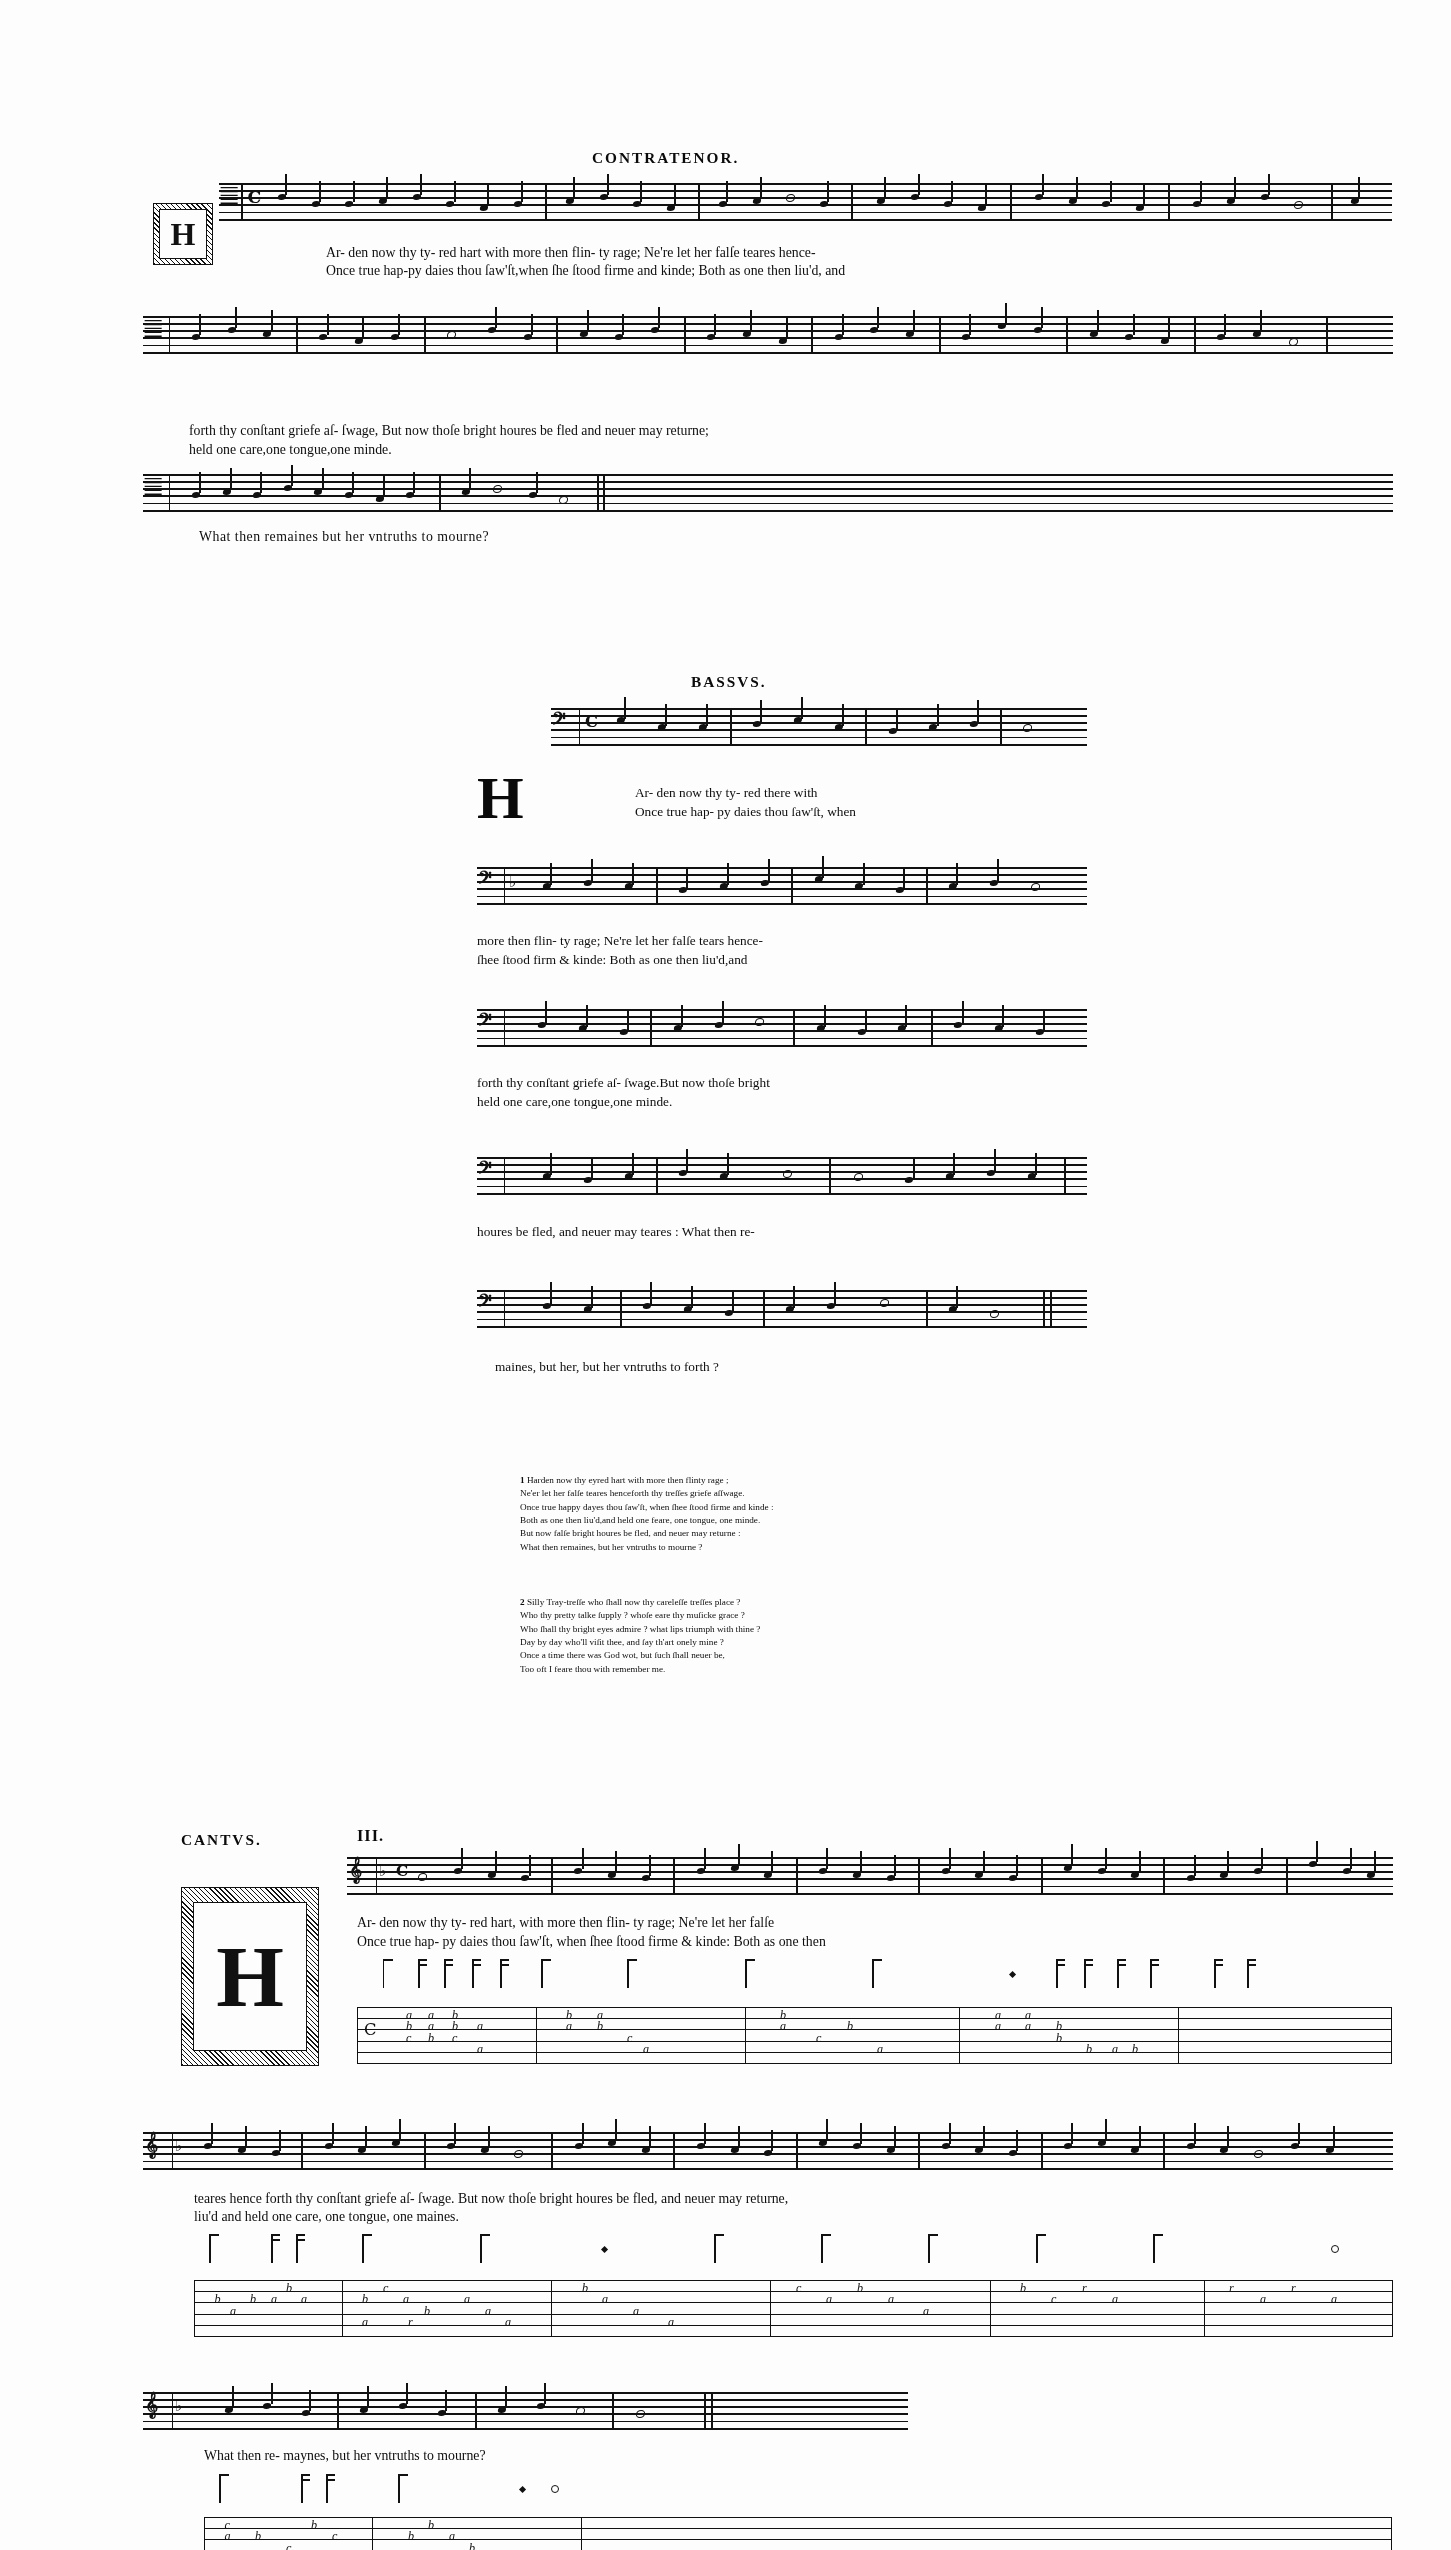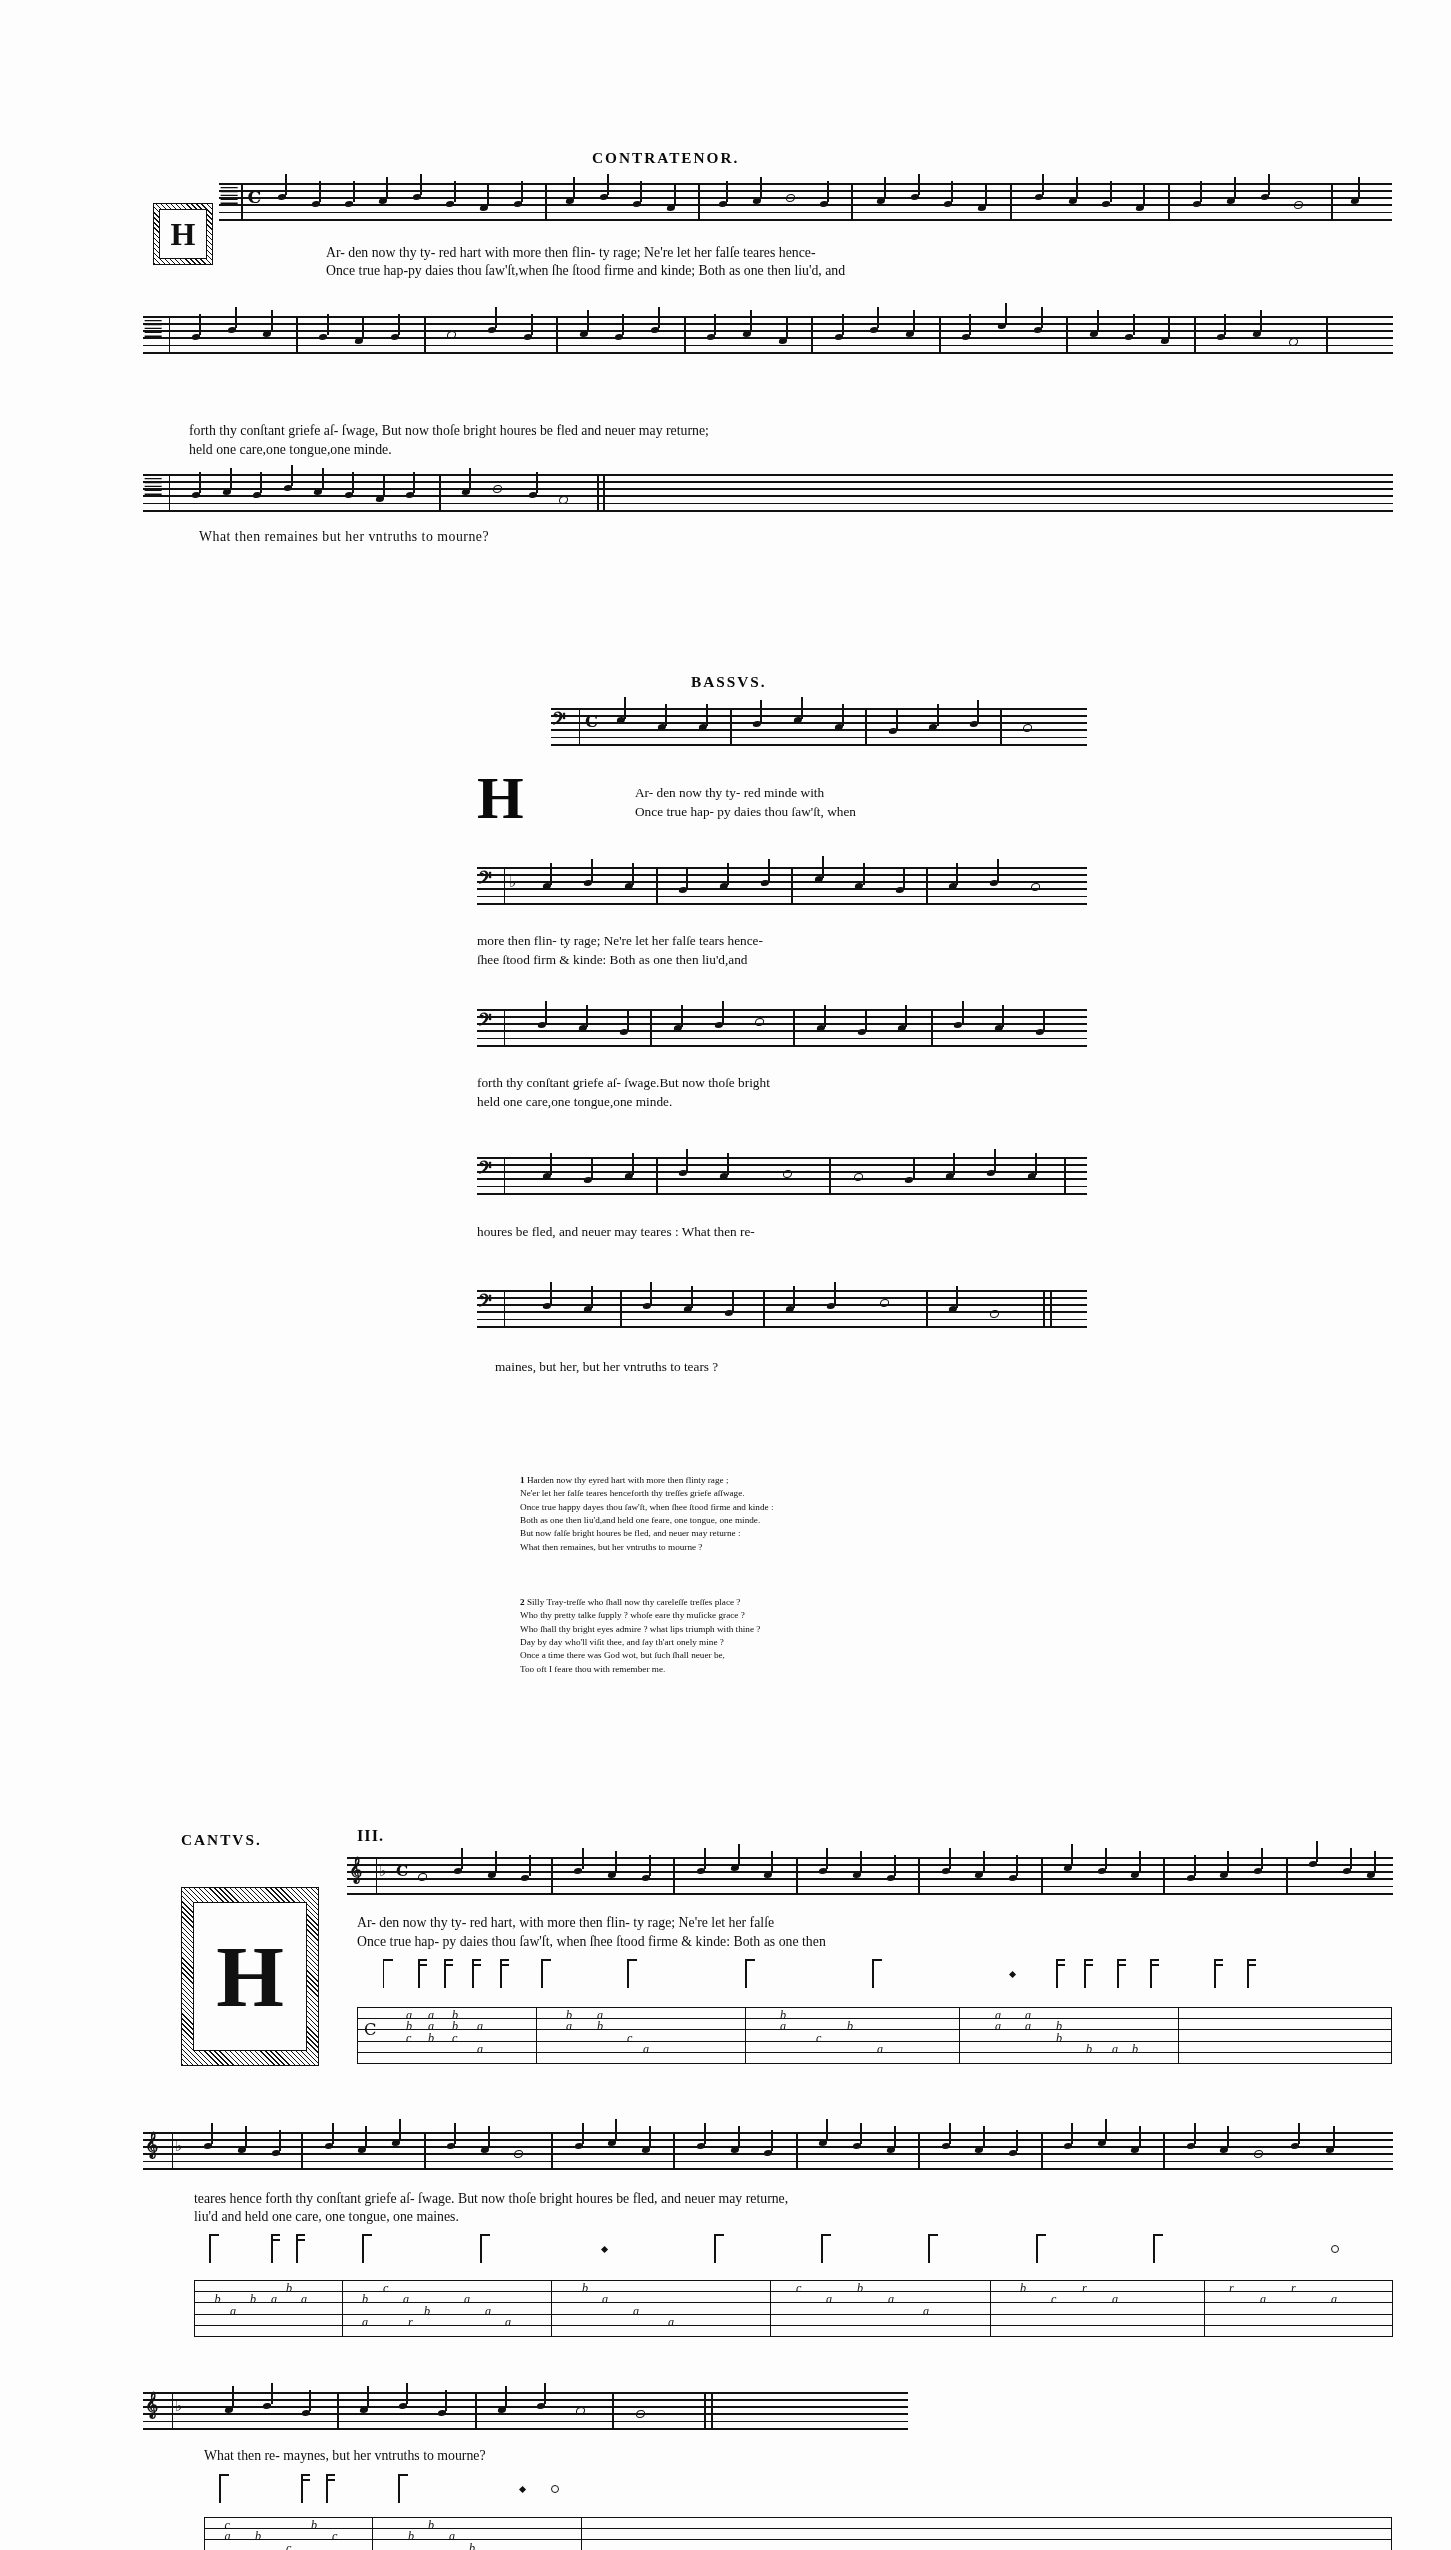"Ar- den now thy ty- red minde" div.lyric { text: minde -> there }
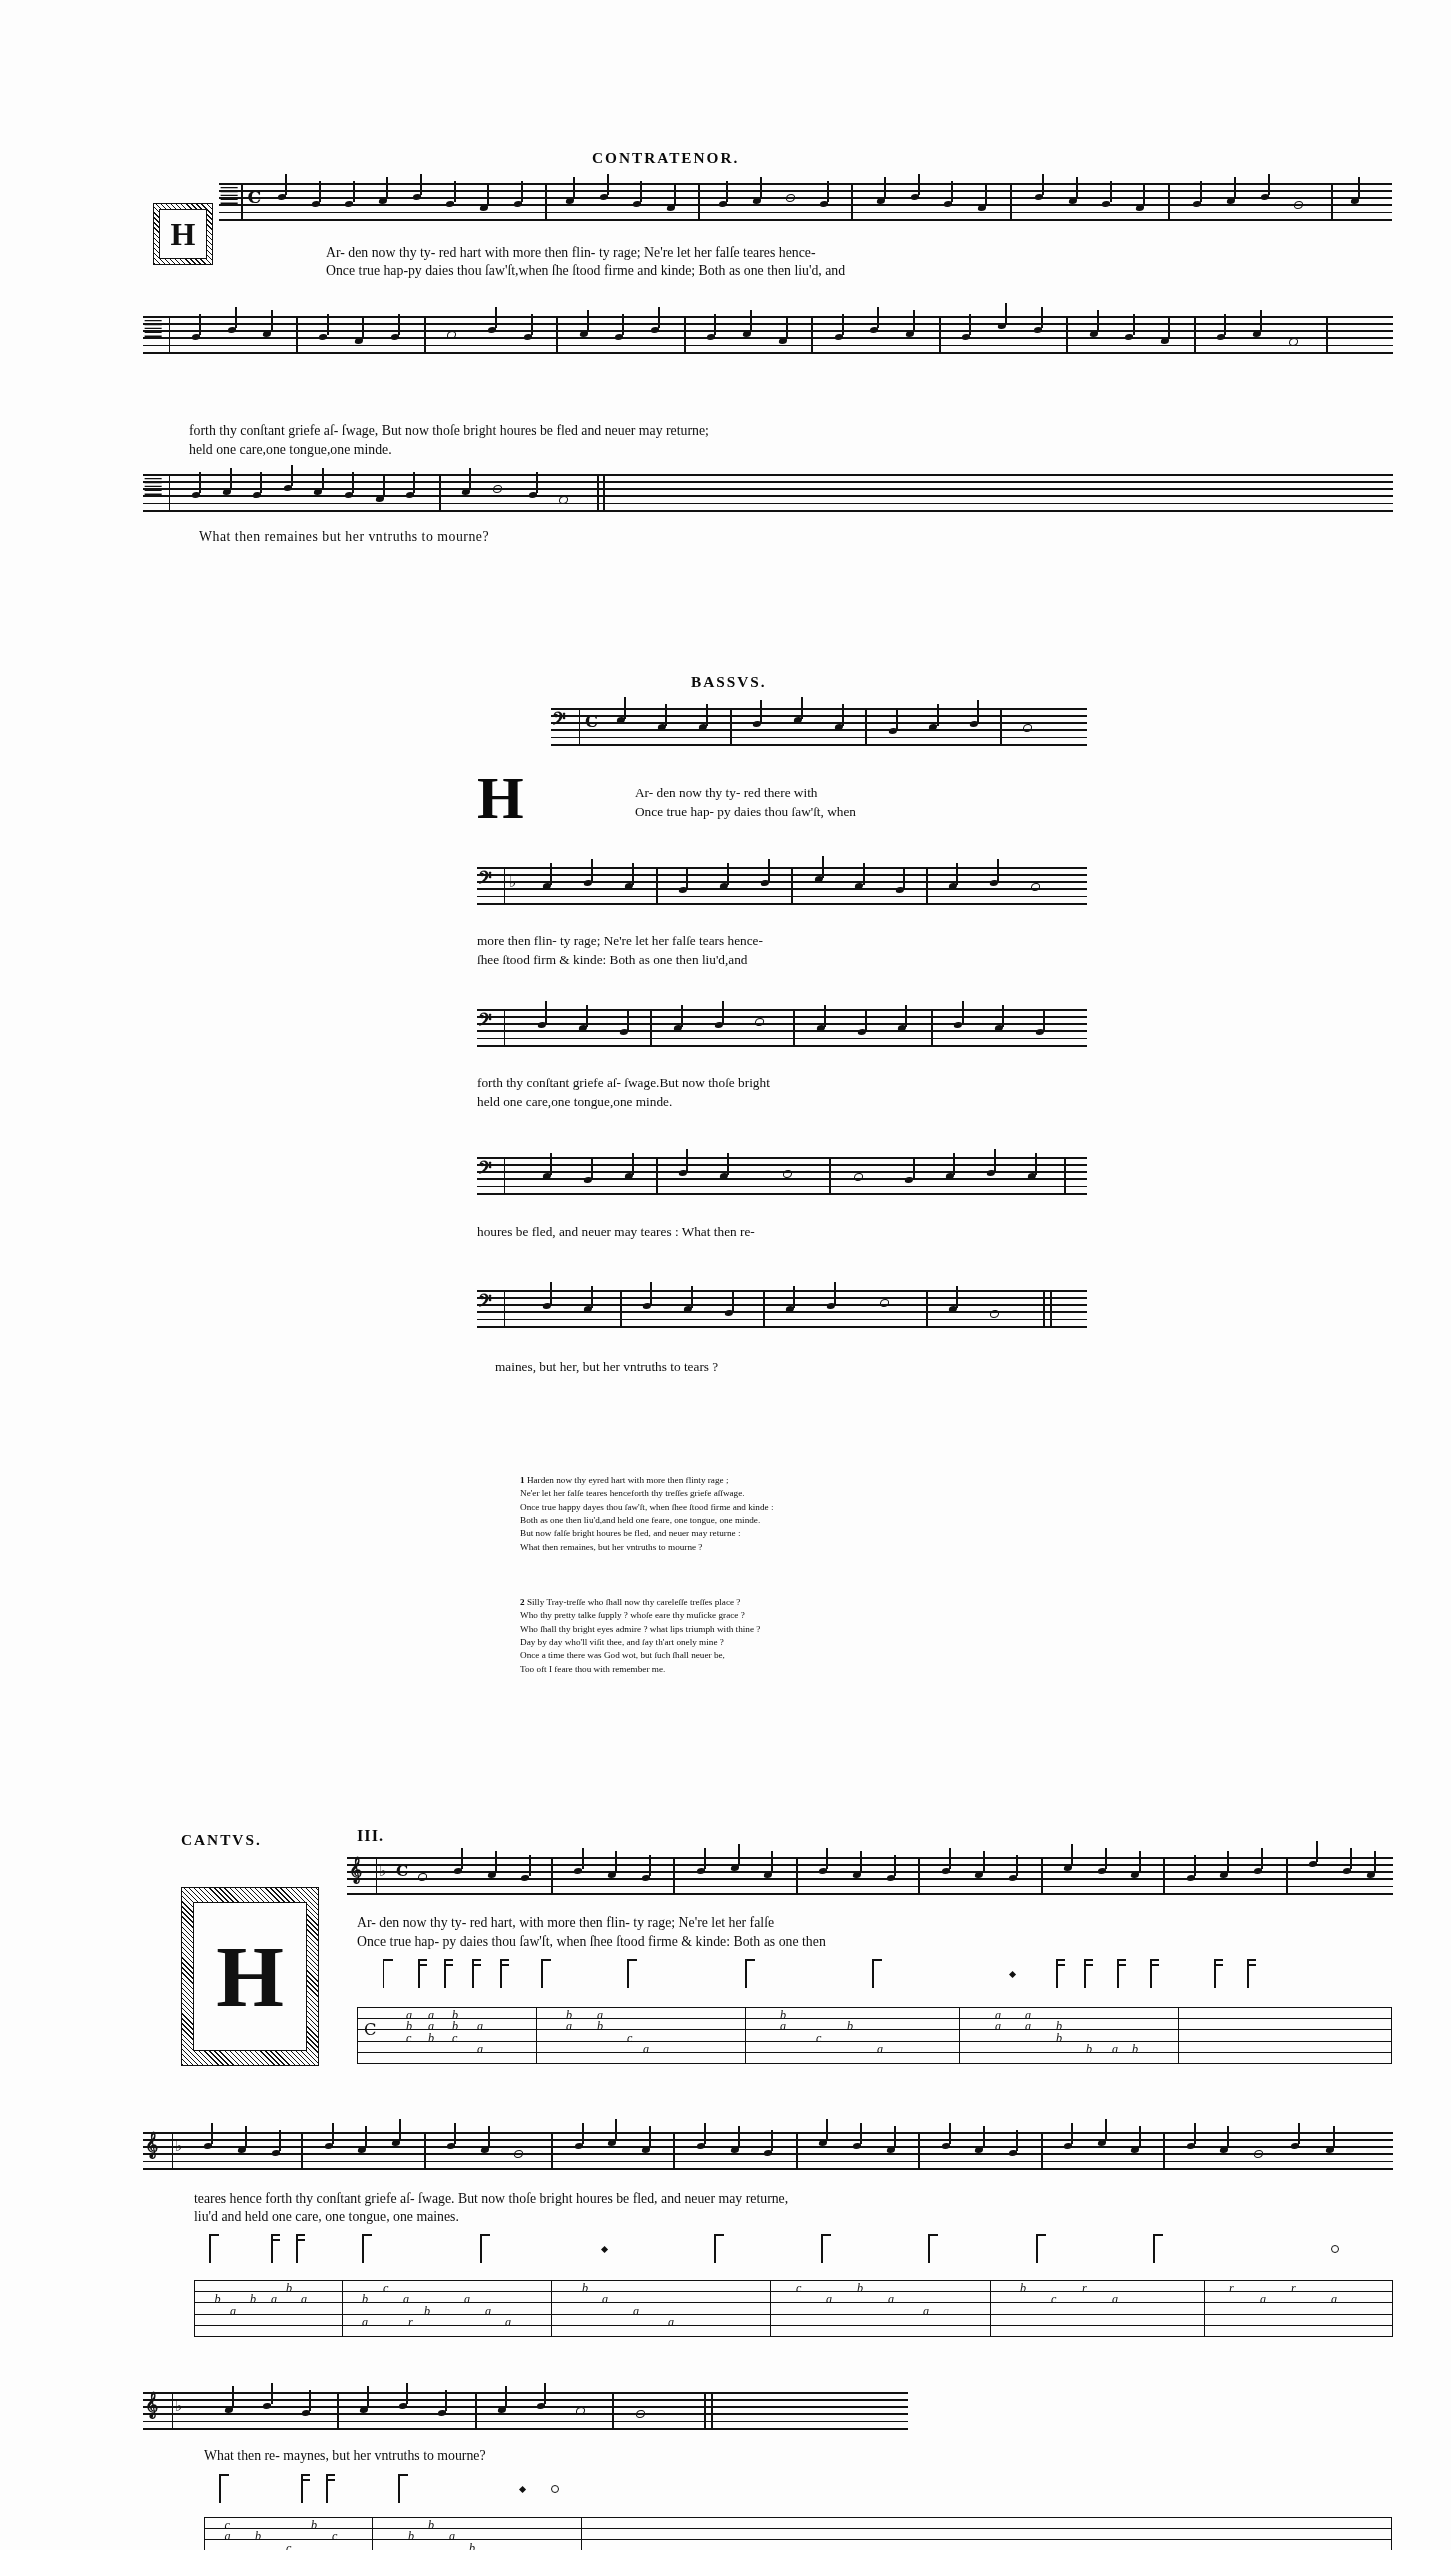"maines, but her, but her" div.lyric { text: tears -> forth }
